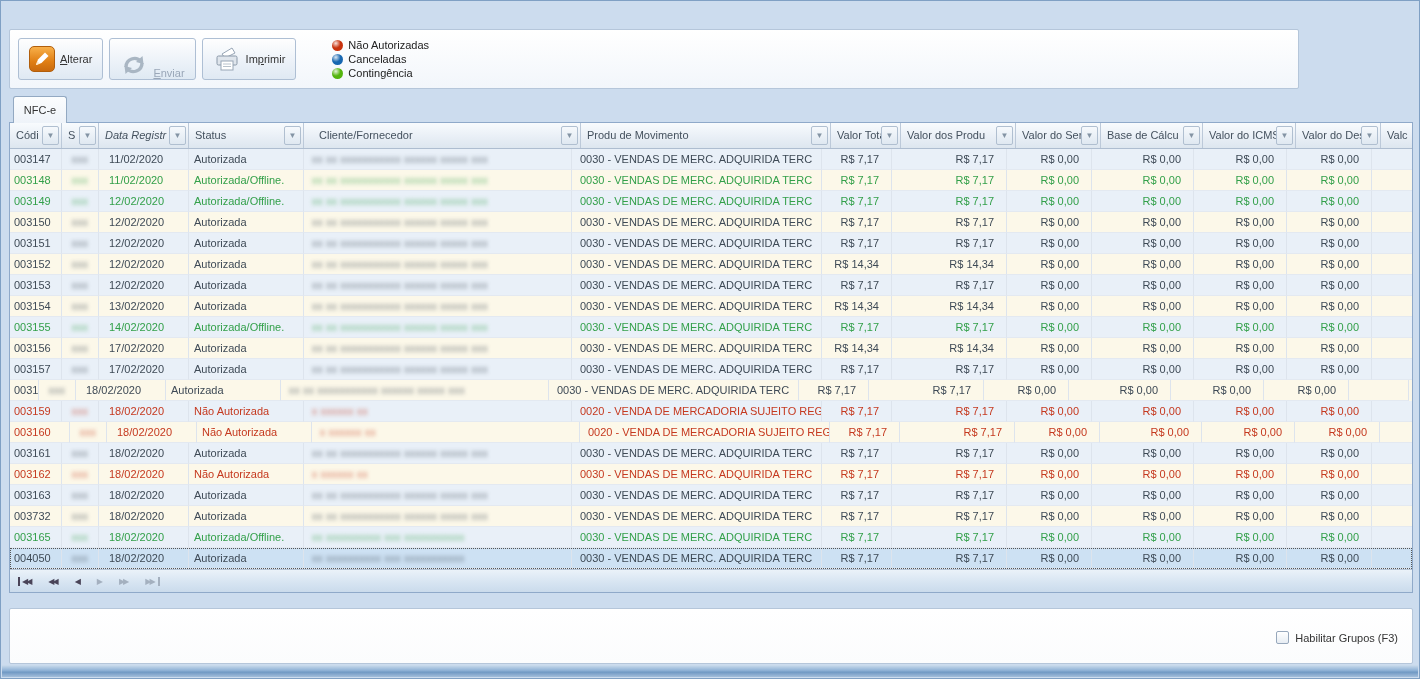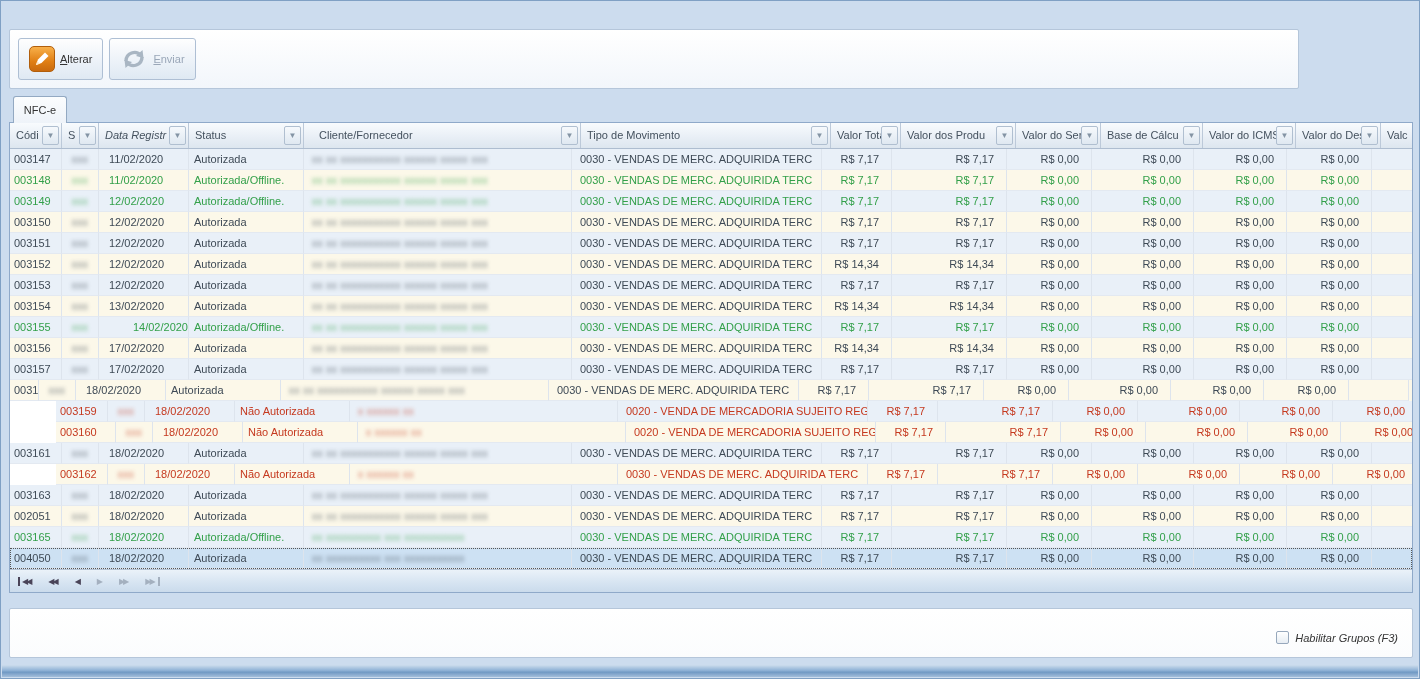"Não Autorizadas" div.legend { html: none -> <div> <div> <span></span> <span>Não Autorizadas</span> </div> <div> <span></span> <span>Canceladas</span> </div> <div> <span></span> <span>Contingência</span> </div> </div> }
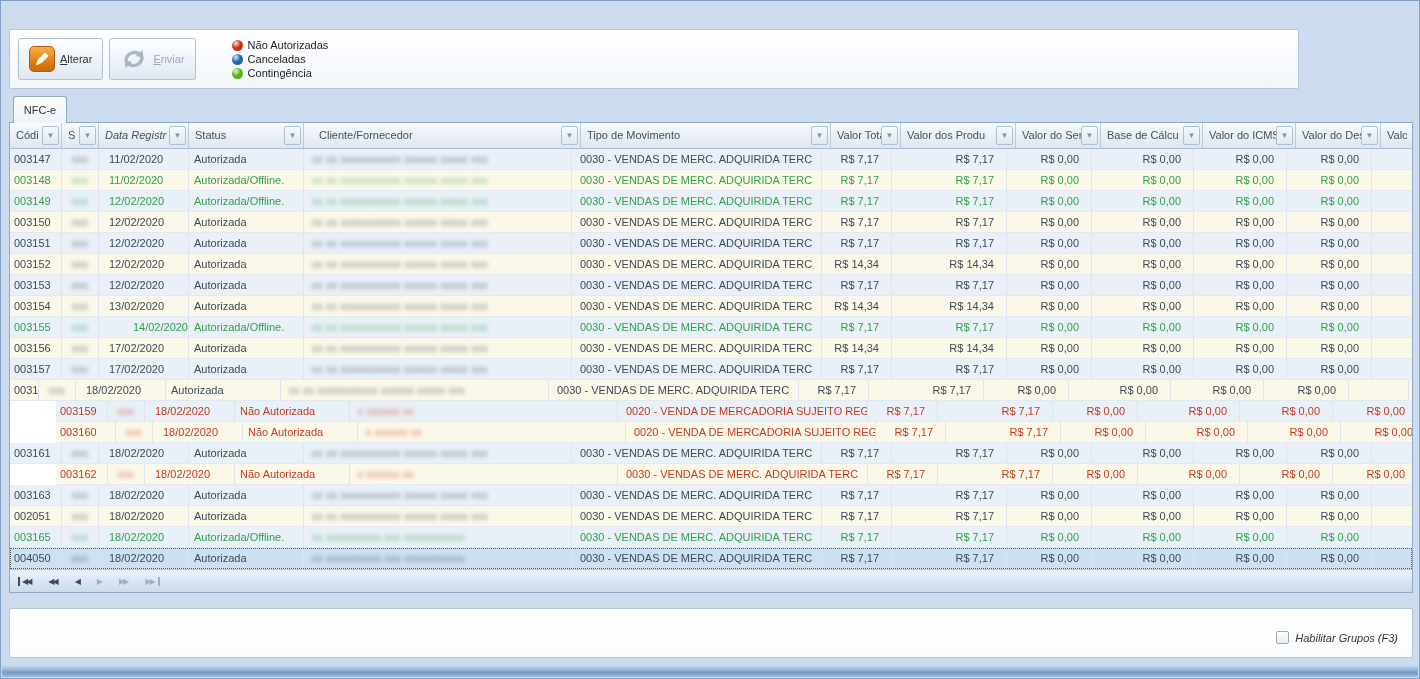"Imprimir" div.tb-btn { html: none -> <div> <svg> <polygon></polygon> <rect></rect> <rect></rect> <line></line> <line></line> </svg> <span>Im<u>p</u>rimir</span> </div> }
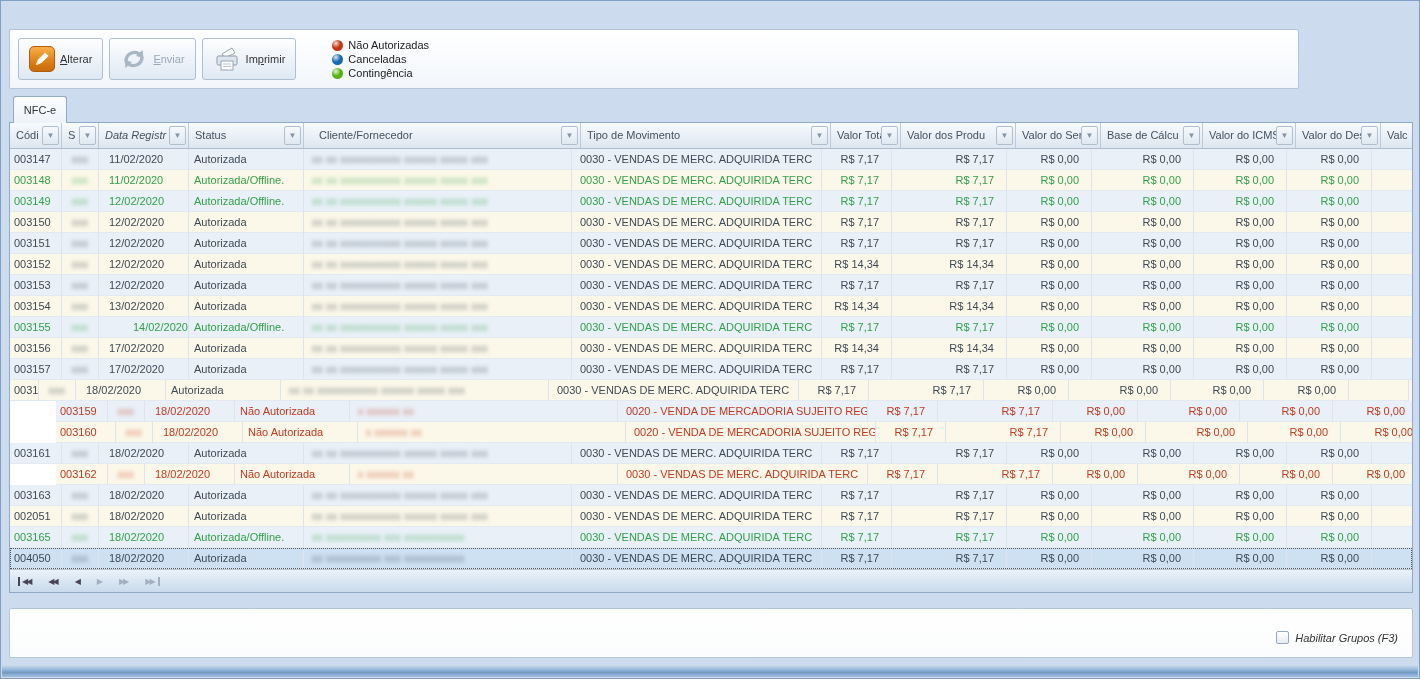"Enviar" .tb-btn.disabled { align-items: none -> flex-end }
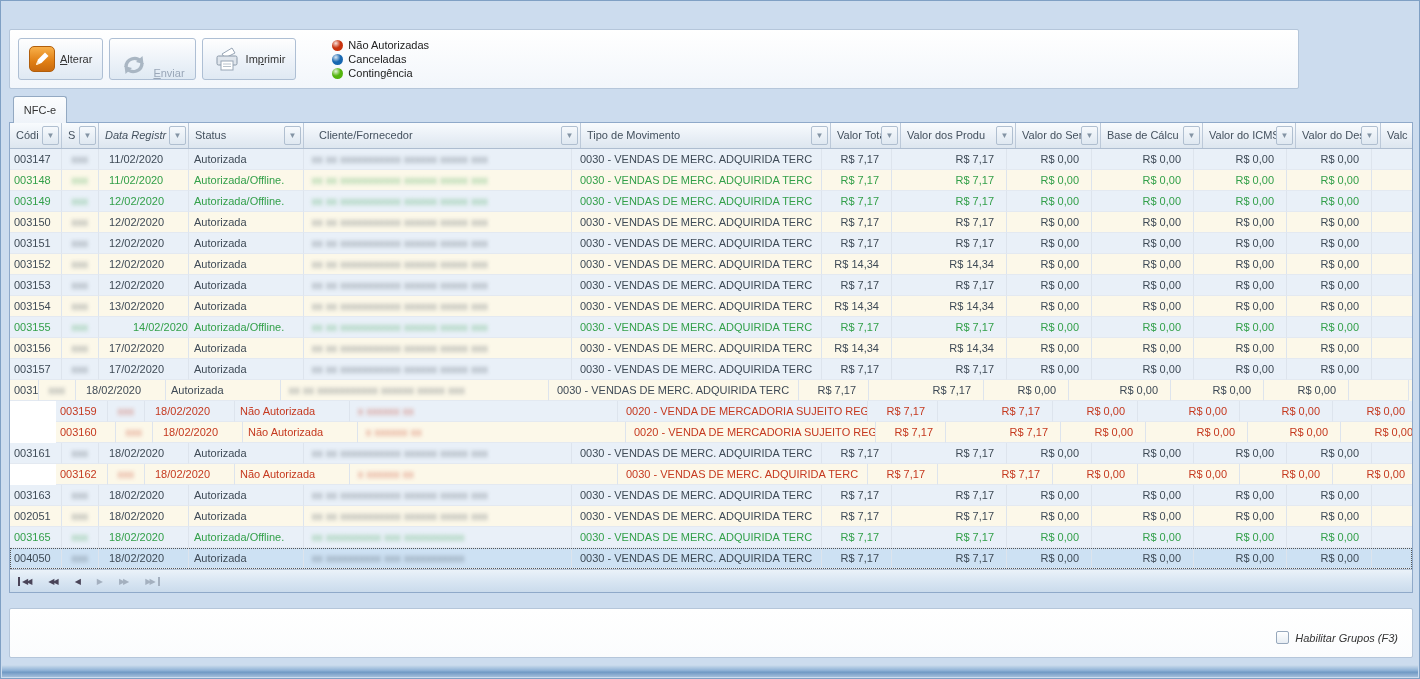"Tipo de Movimento" span { text: Tipo -> Produ }
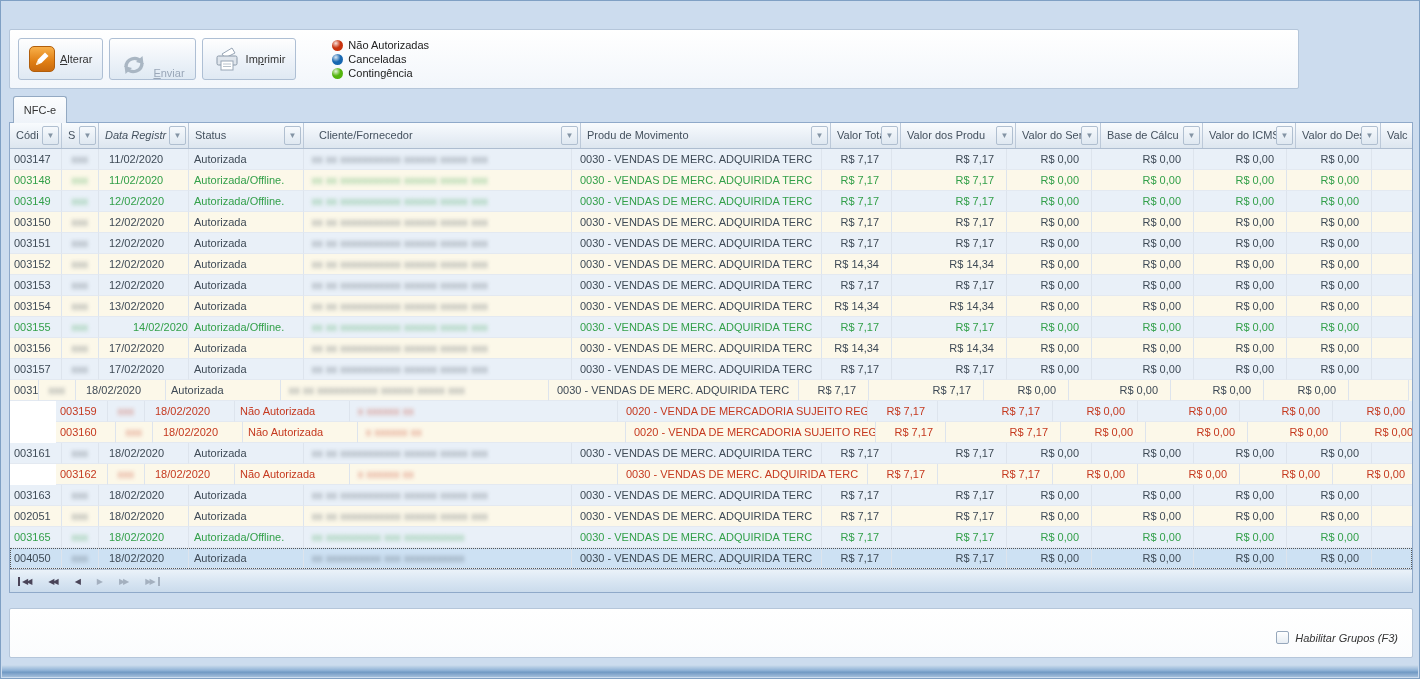"14/02/2020" div.cell { text-align: right -> none }
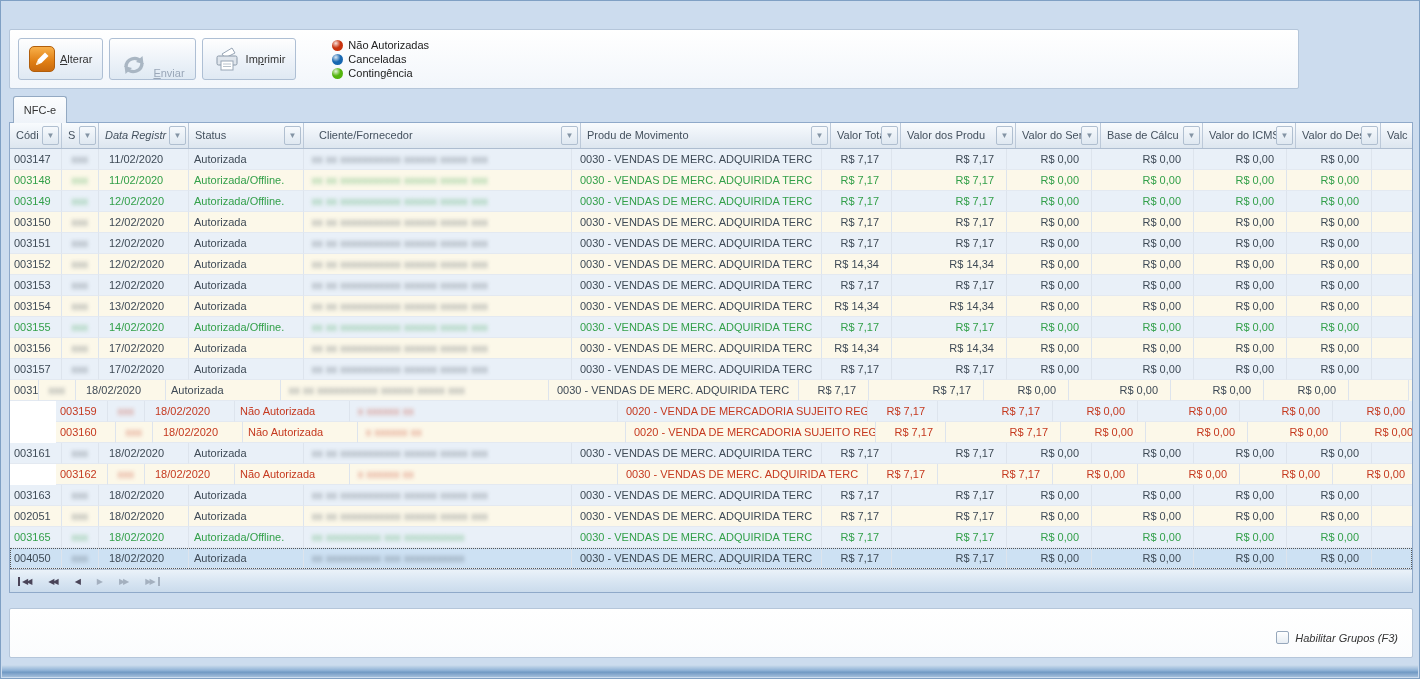"003159" .row.denied { margin-left: 46px -> none }
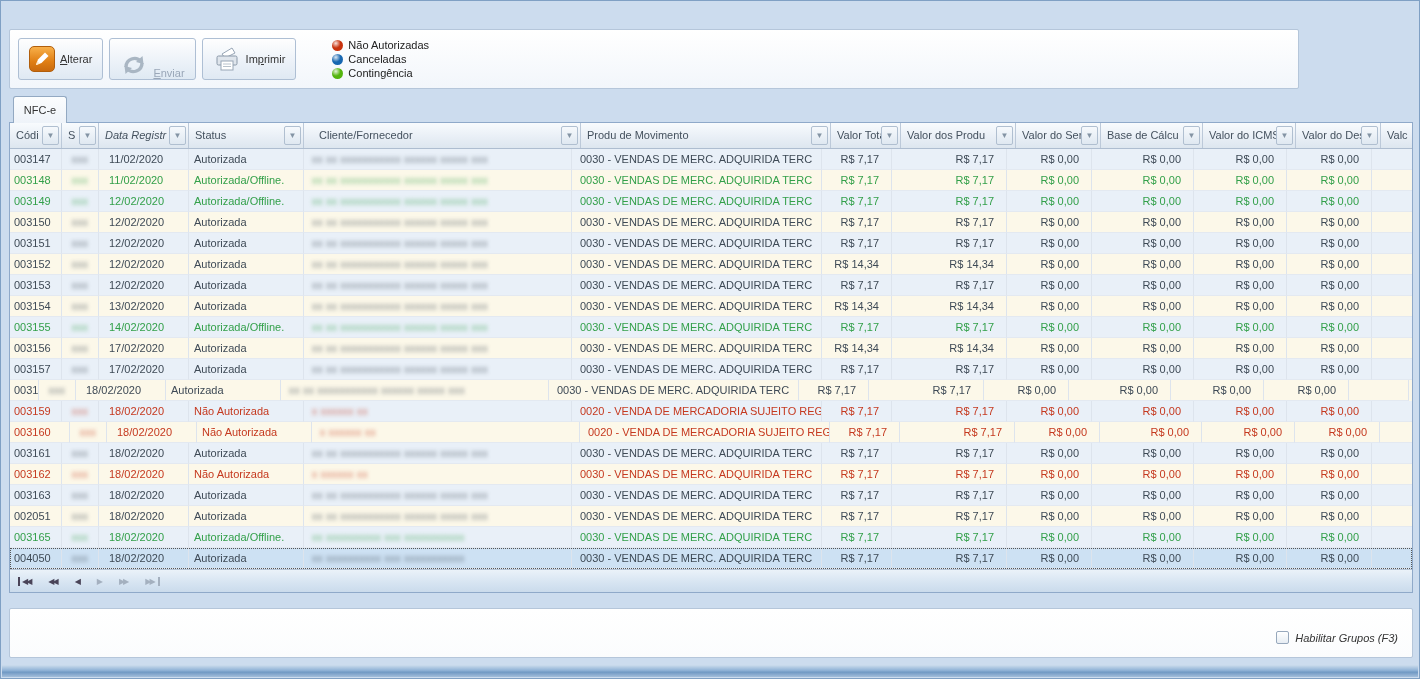"002051" div.cell { text: 002051 -> 003732 }
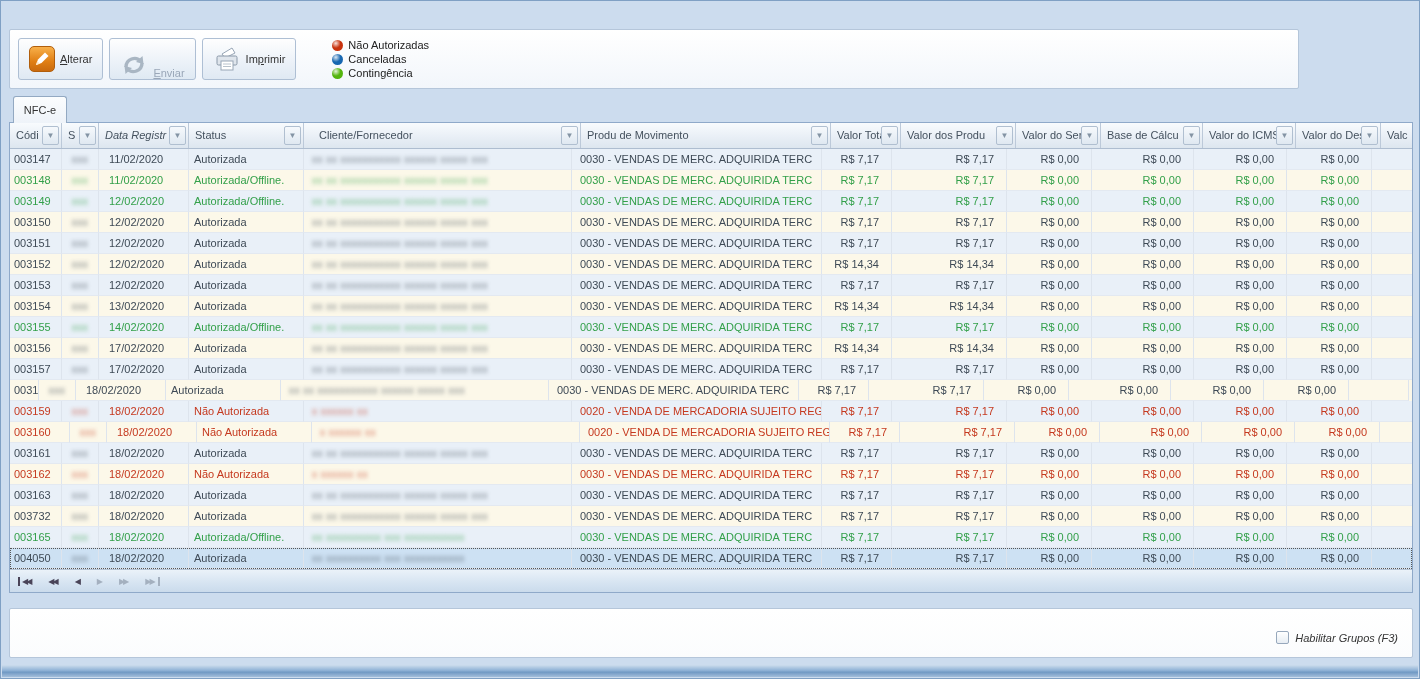"Habilitar Grupos (F3)" .bottom-panel { font-style: italic -> none; height: 50px -> 56px }
